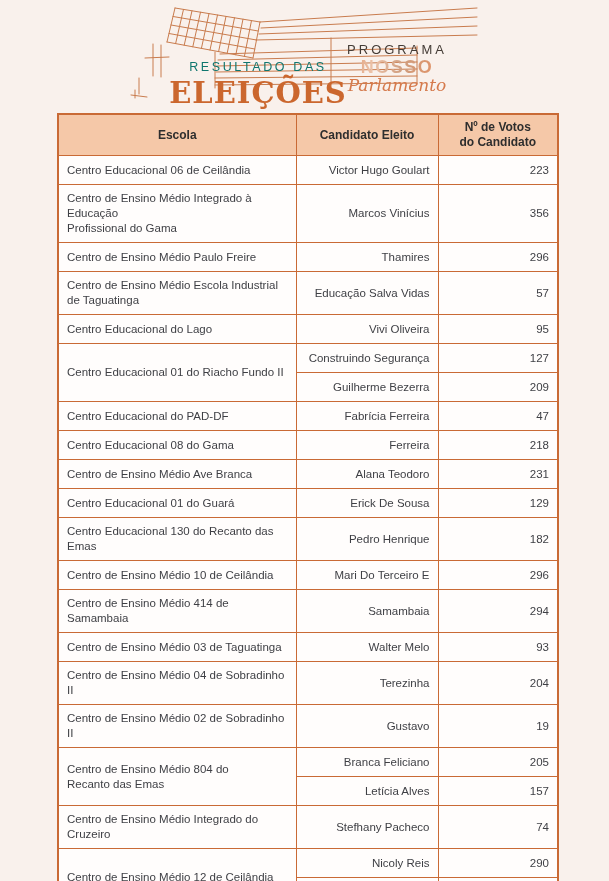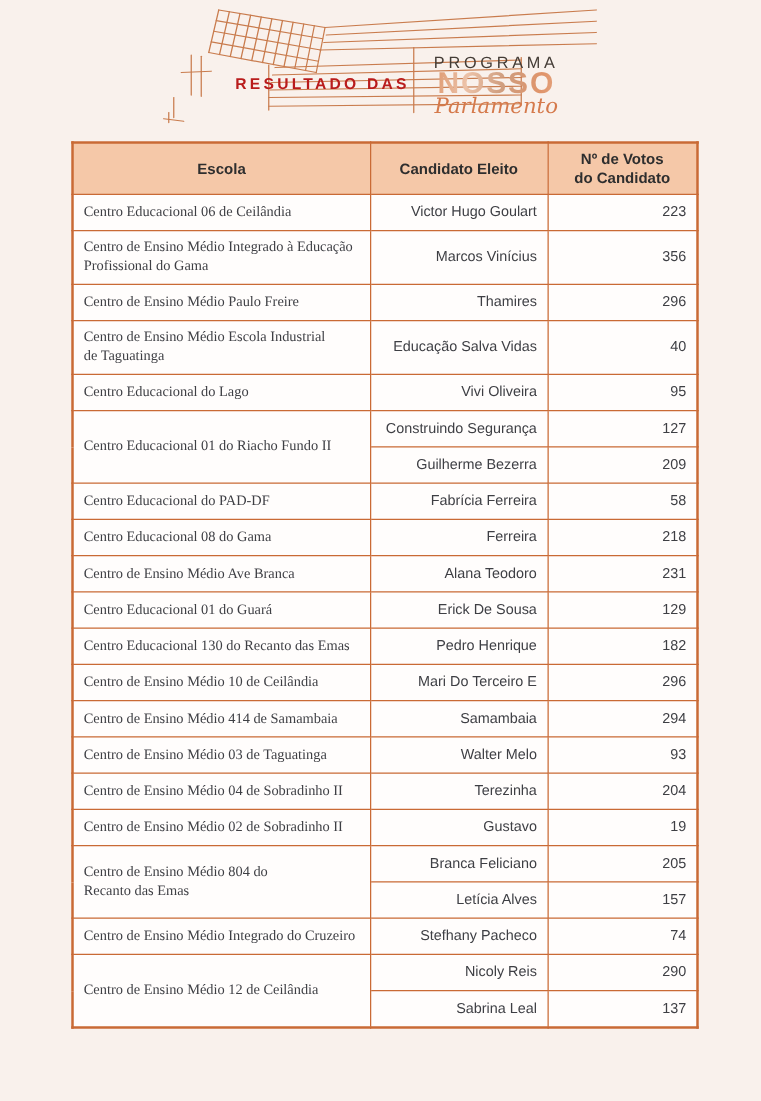"RESULTADO DAS" .title-line1 { color: #b91c1c -> #0f766e; font-weight: bold -> none }
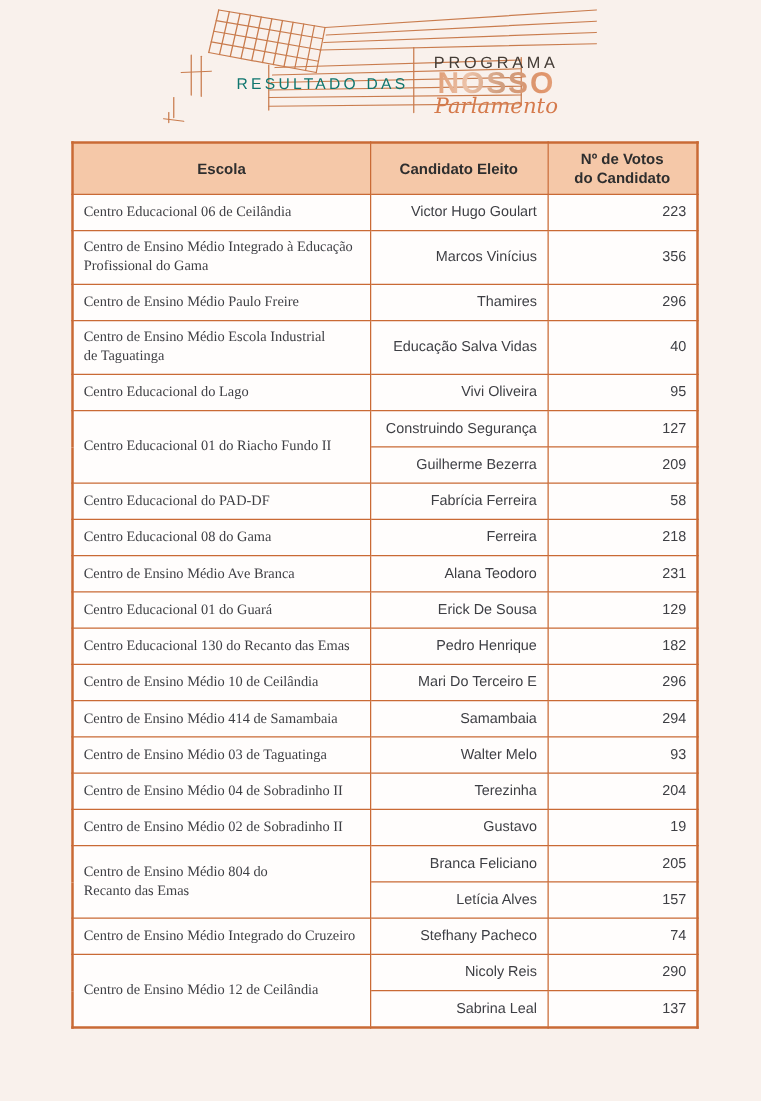"NOSSO" .logo-nosso { font-size: 24px -> 18px }
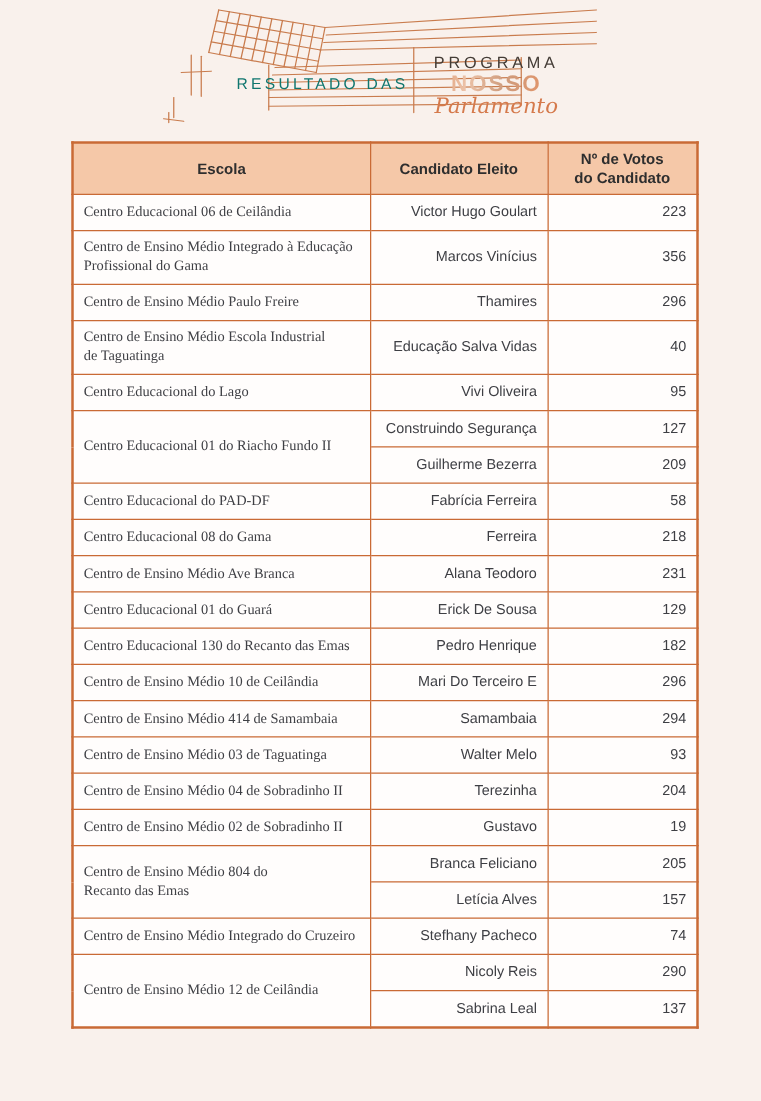"ELEIÇÕES" div.title-line2 { html: none -> <div>ELEIÇÕES</div> }
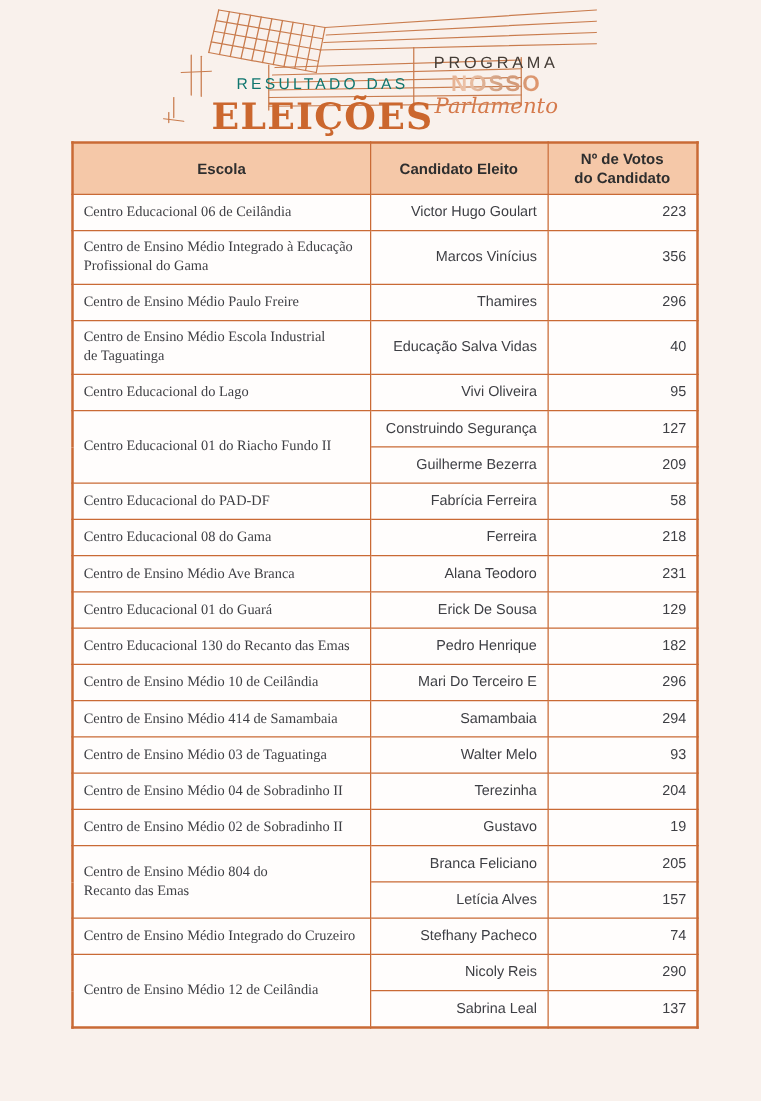"Centro Educacional 06 de Ceilândia" .results td.school { font-family: Liberation Serif, serif -> none }
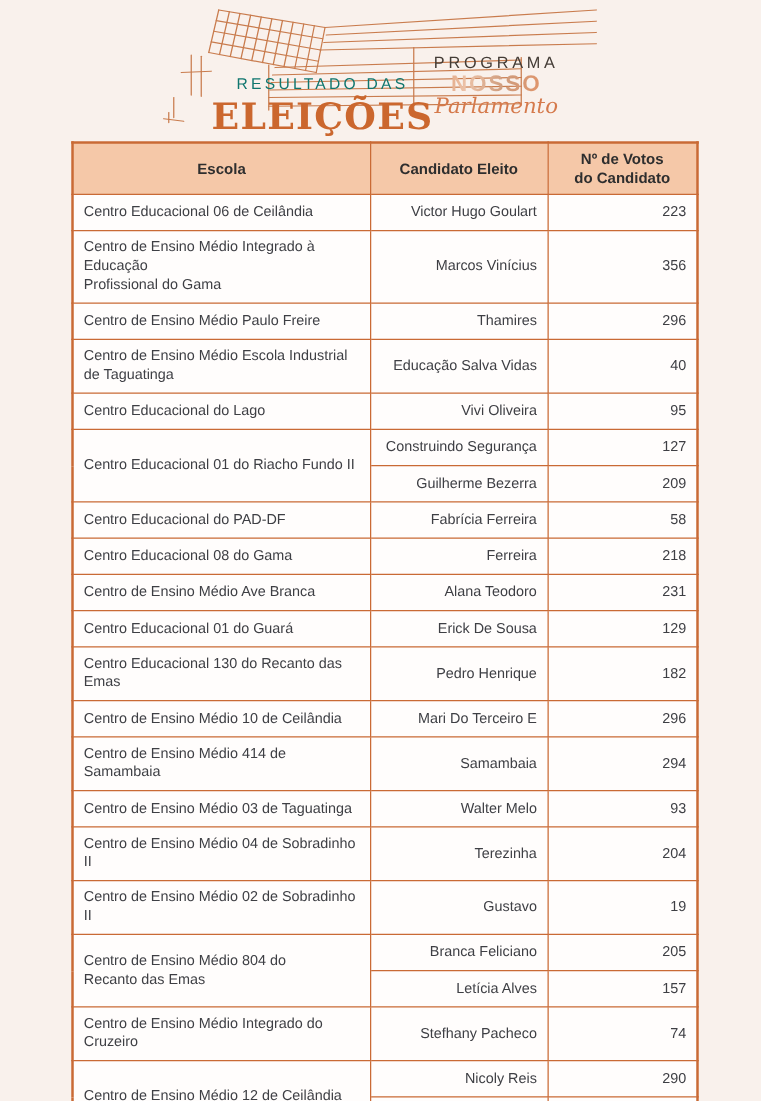"40" td.votes { text: 40 -> 57 }
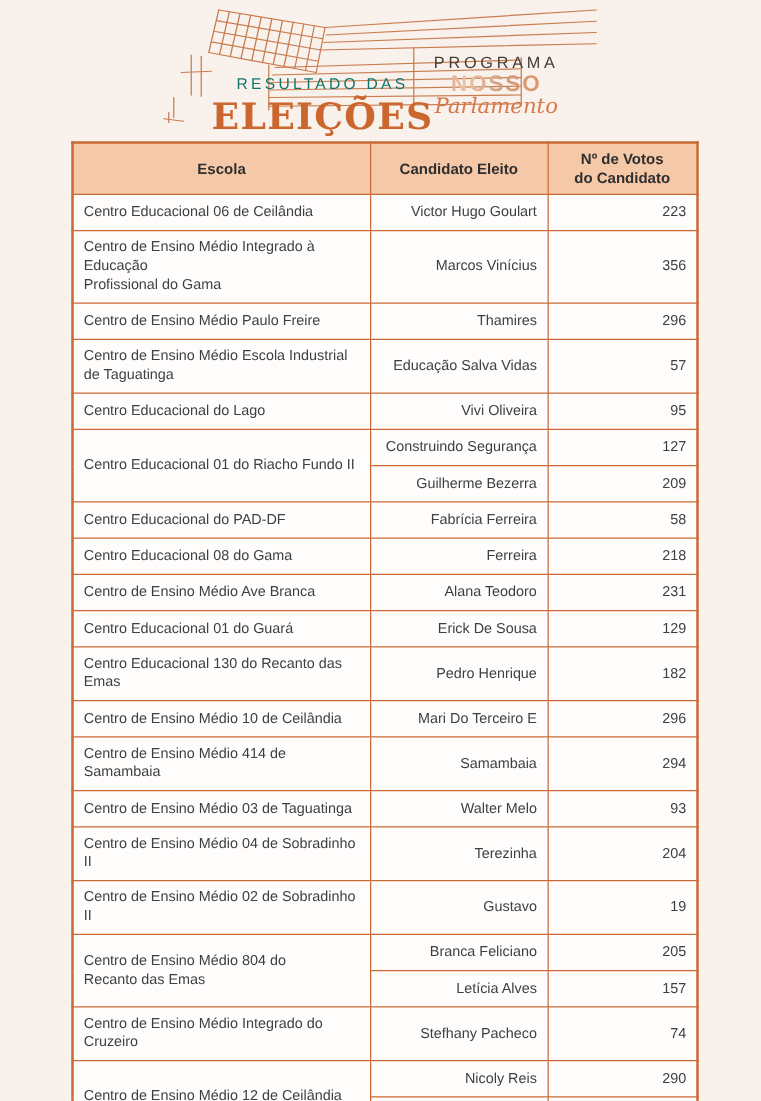"58" td.votes { text: 58 -> 47 }
